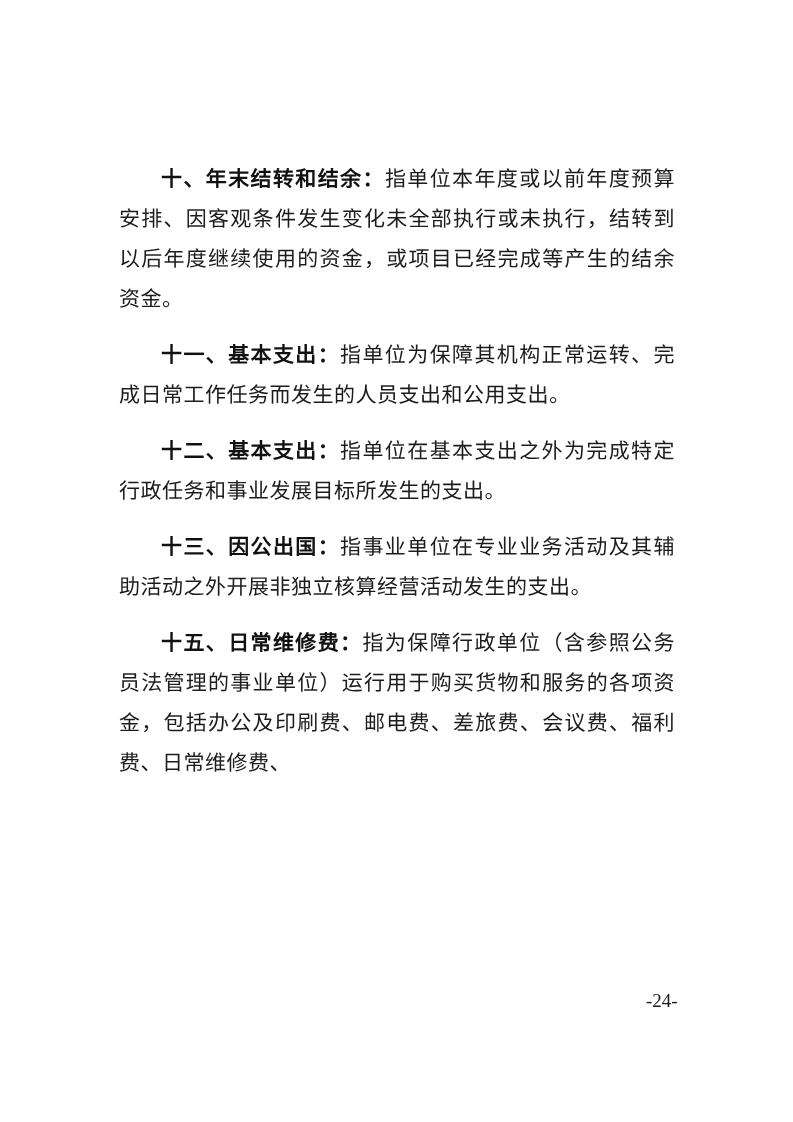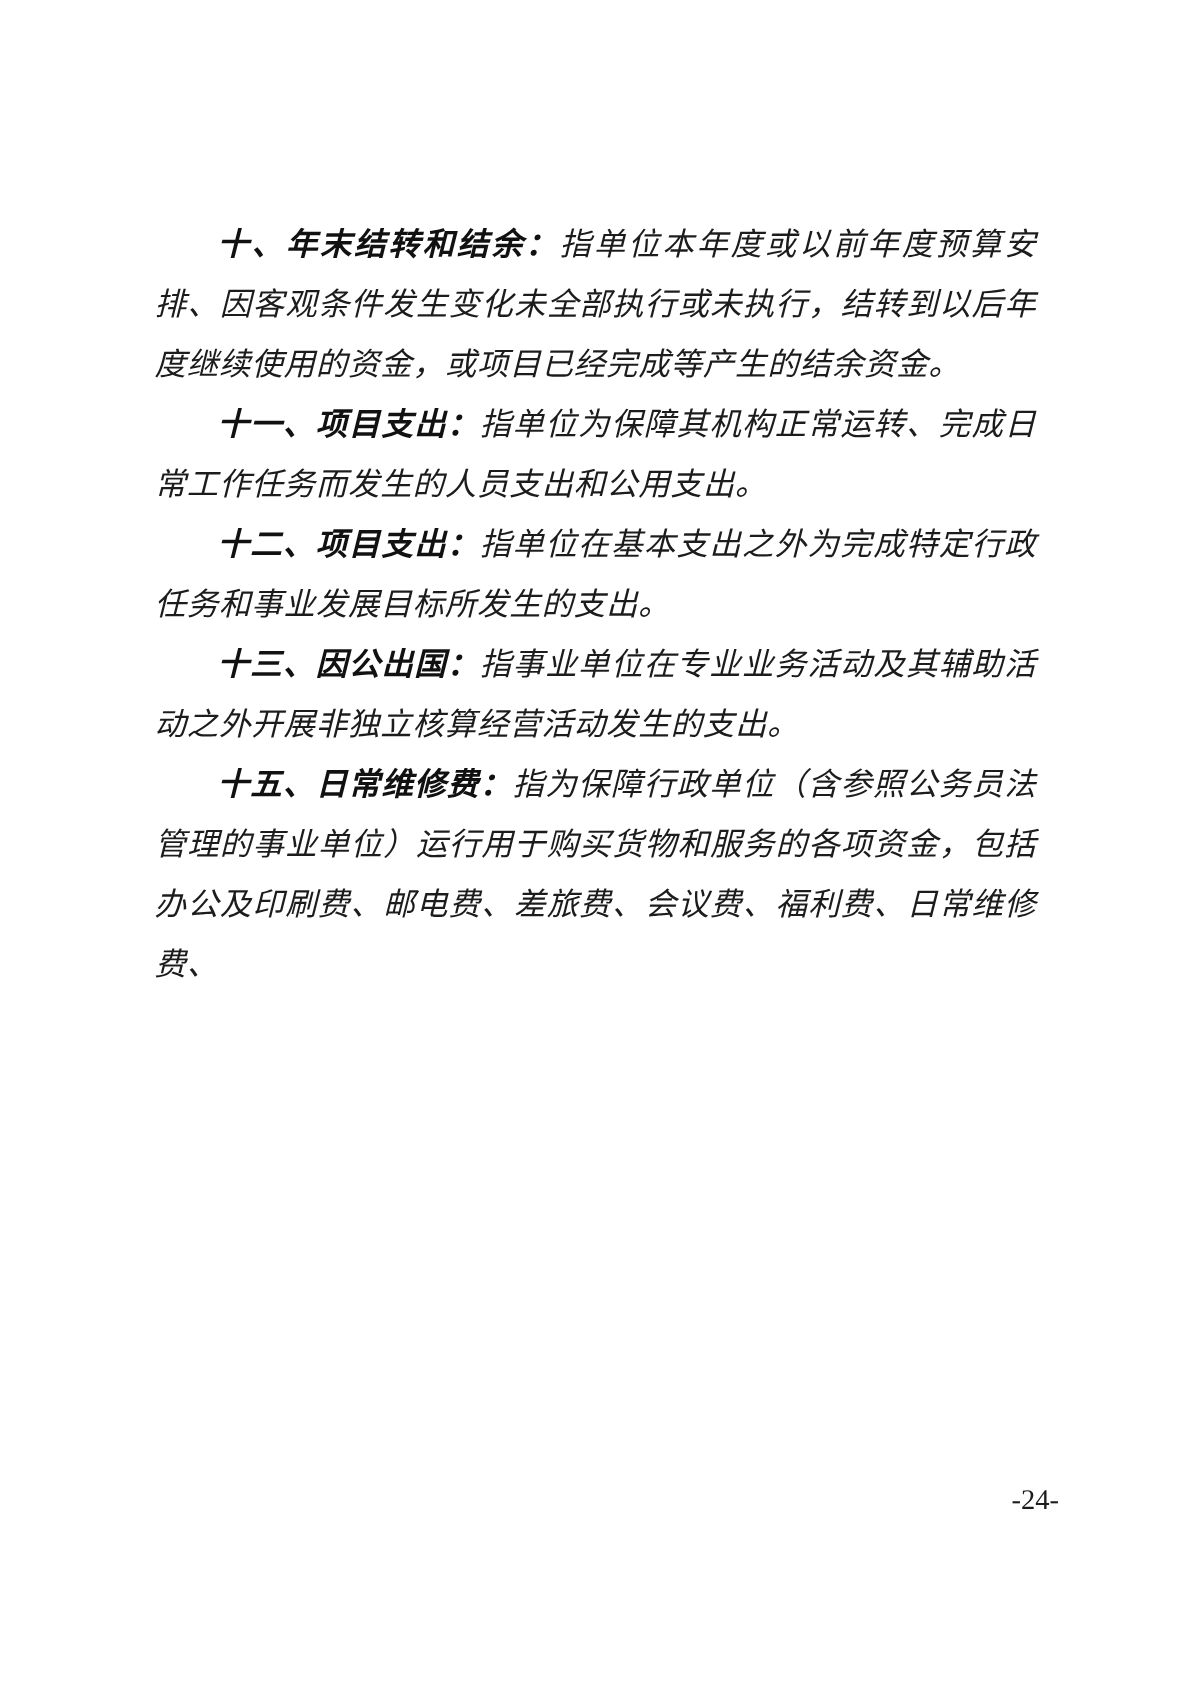"十、年末结转和结余：指单位本年度或以前年度预算安排、因客观条件发生变化未全部执行" .content p { font-style: italic -> none; margin: 0 -> 16px }
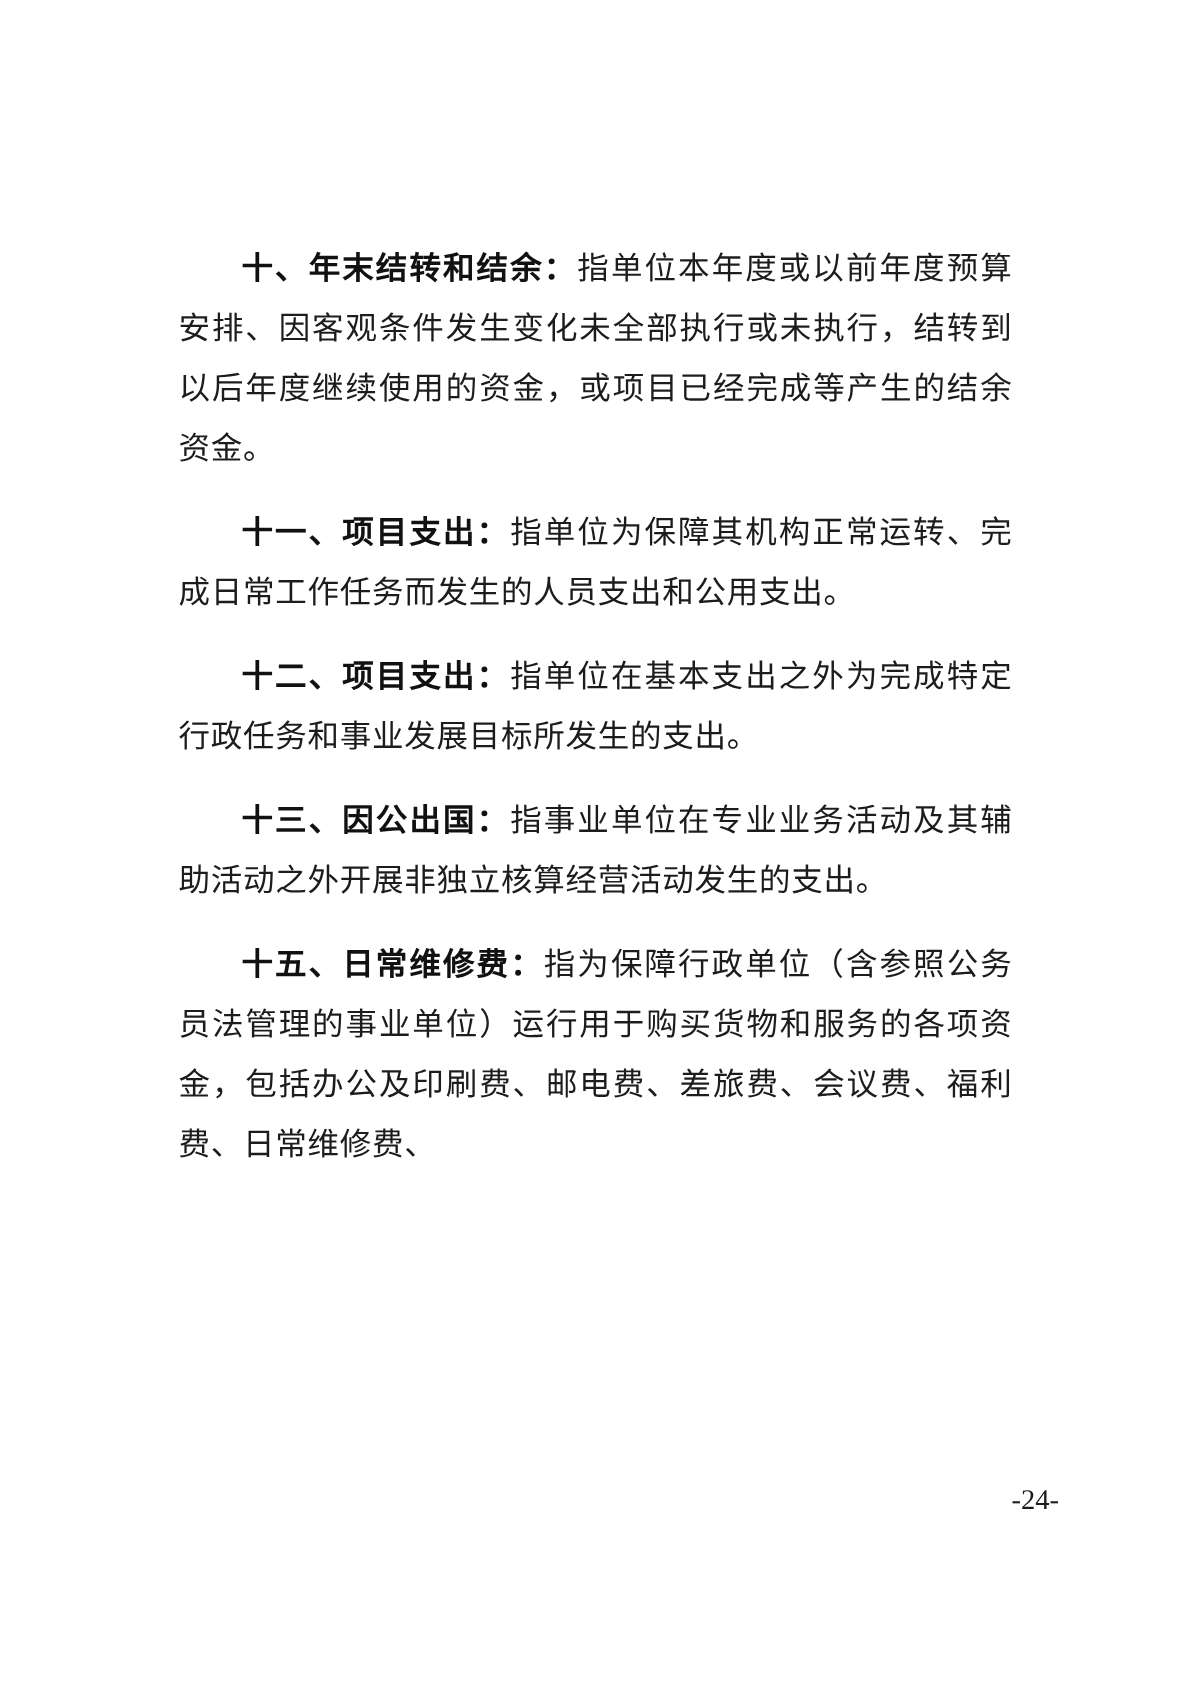"十一、项目支出：" span.term { text: 项目 -> 基本 }
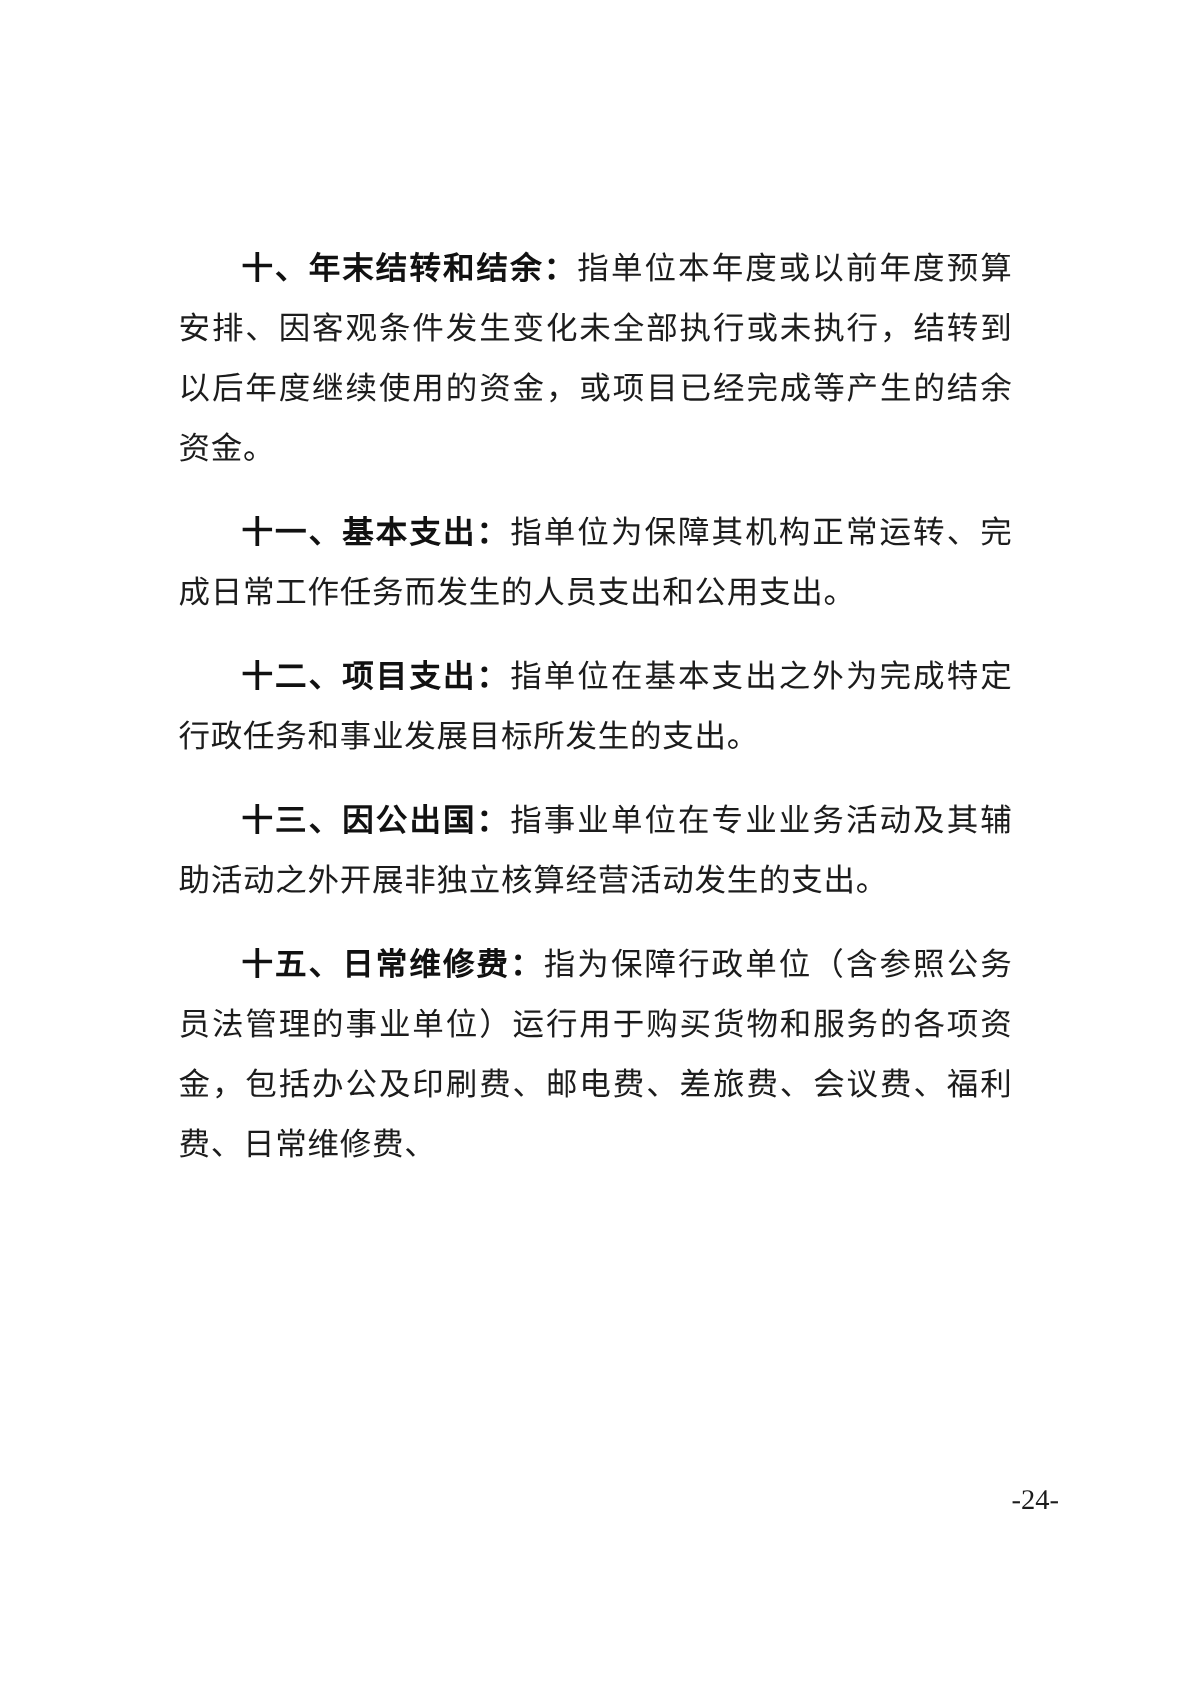"十二、项目支出：" span.term { text: 项目 -> 基本 }
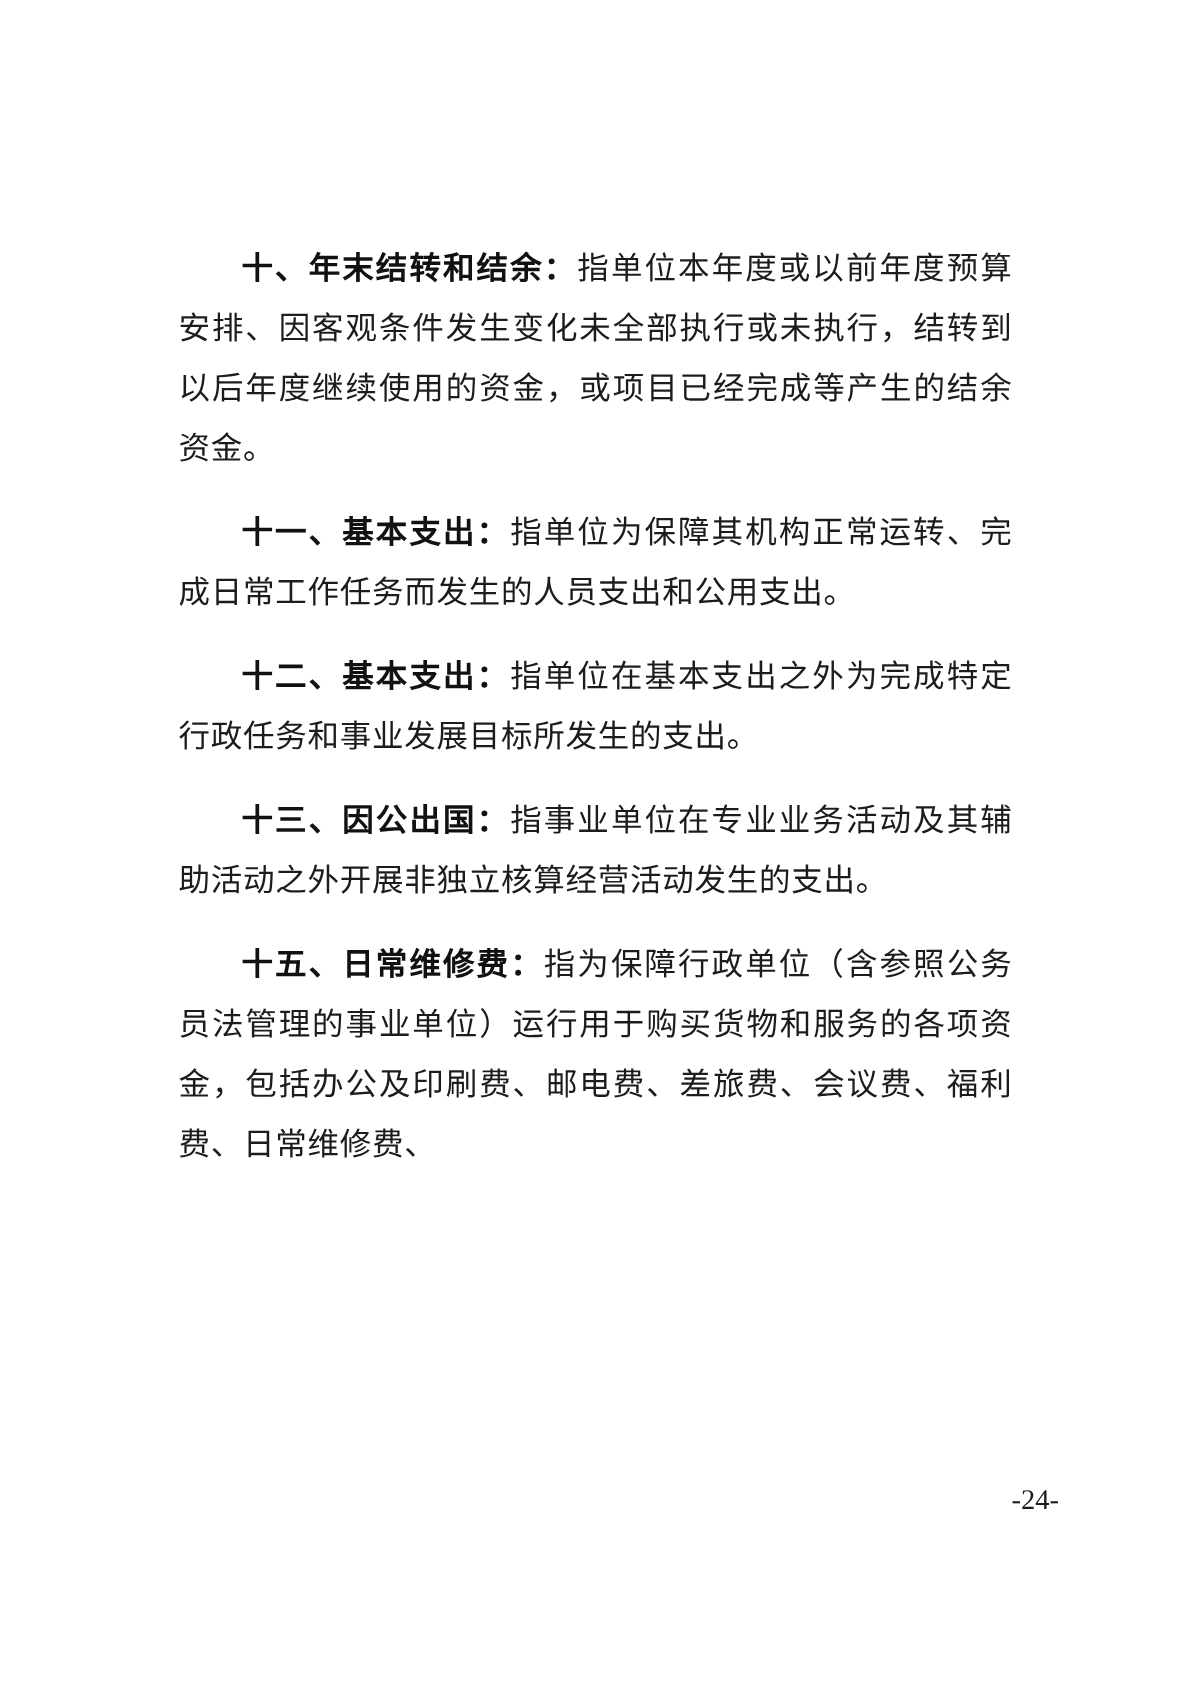"-24-" .page-number { text-align: right -> left }
